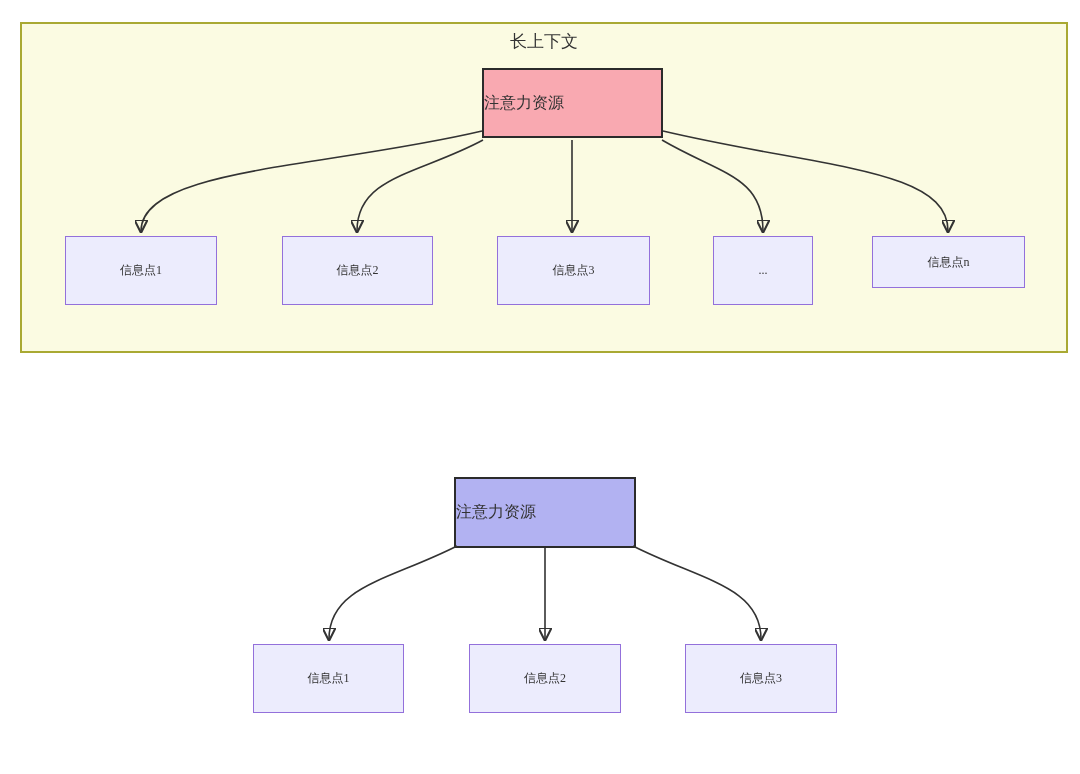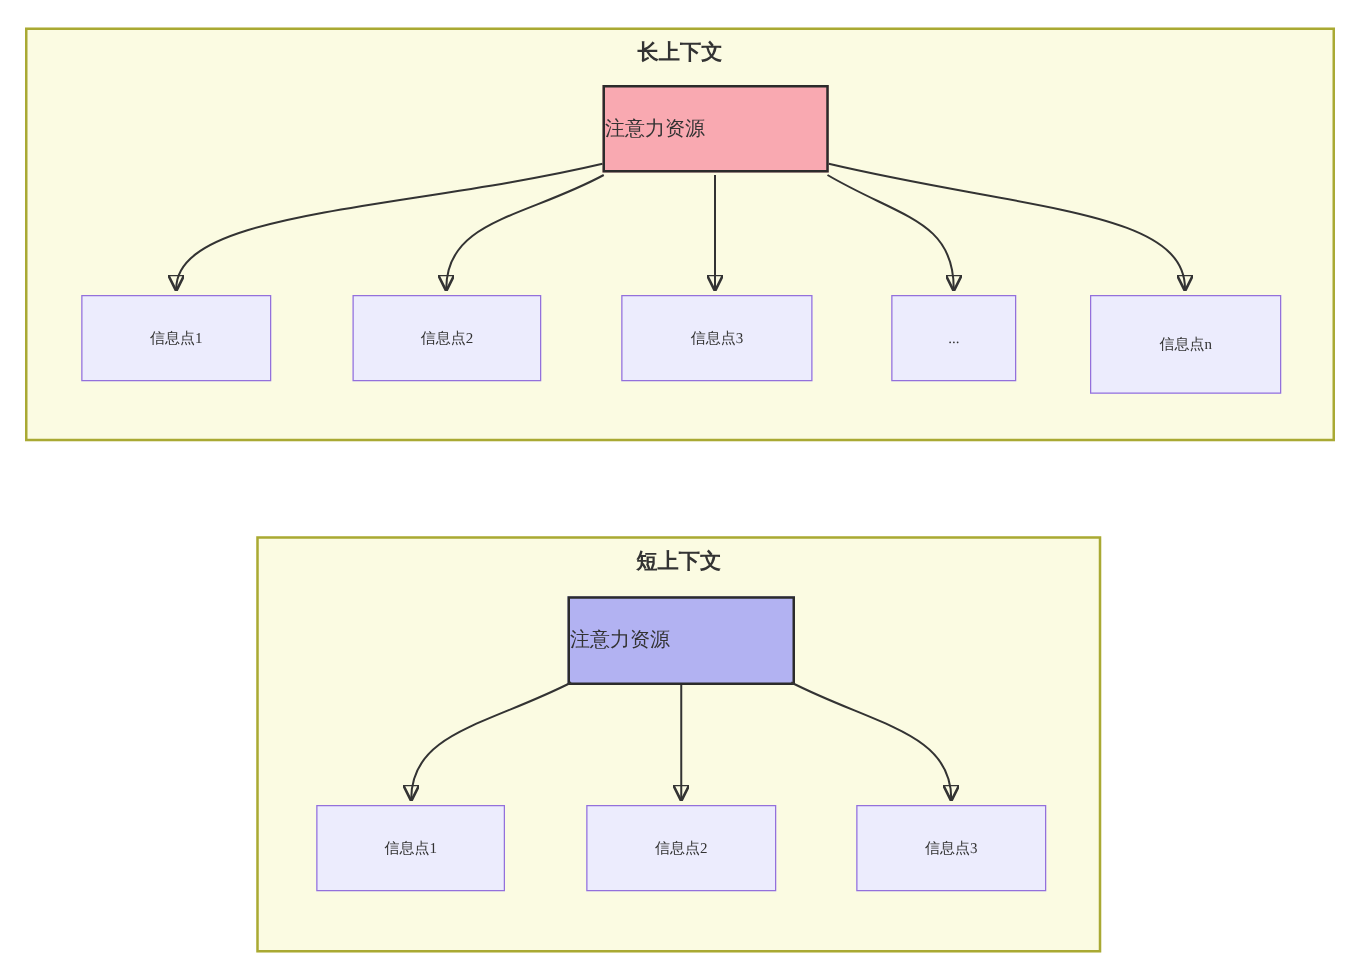"长上下文" .container-title { font-weight: bold -> none }
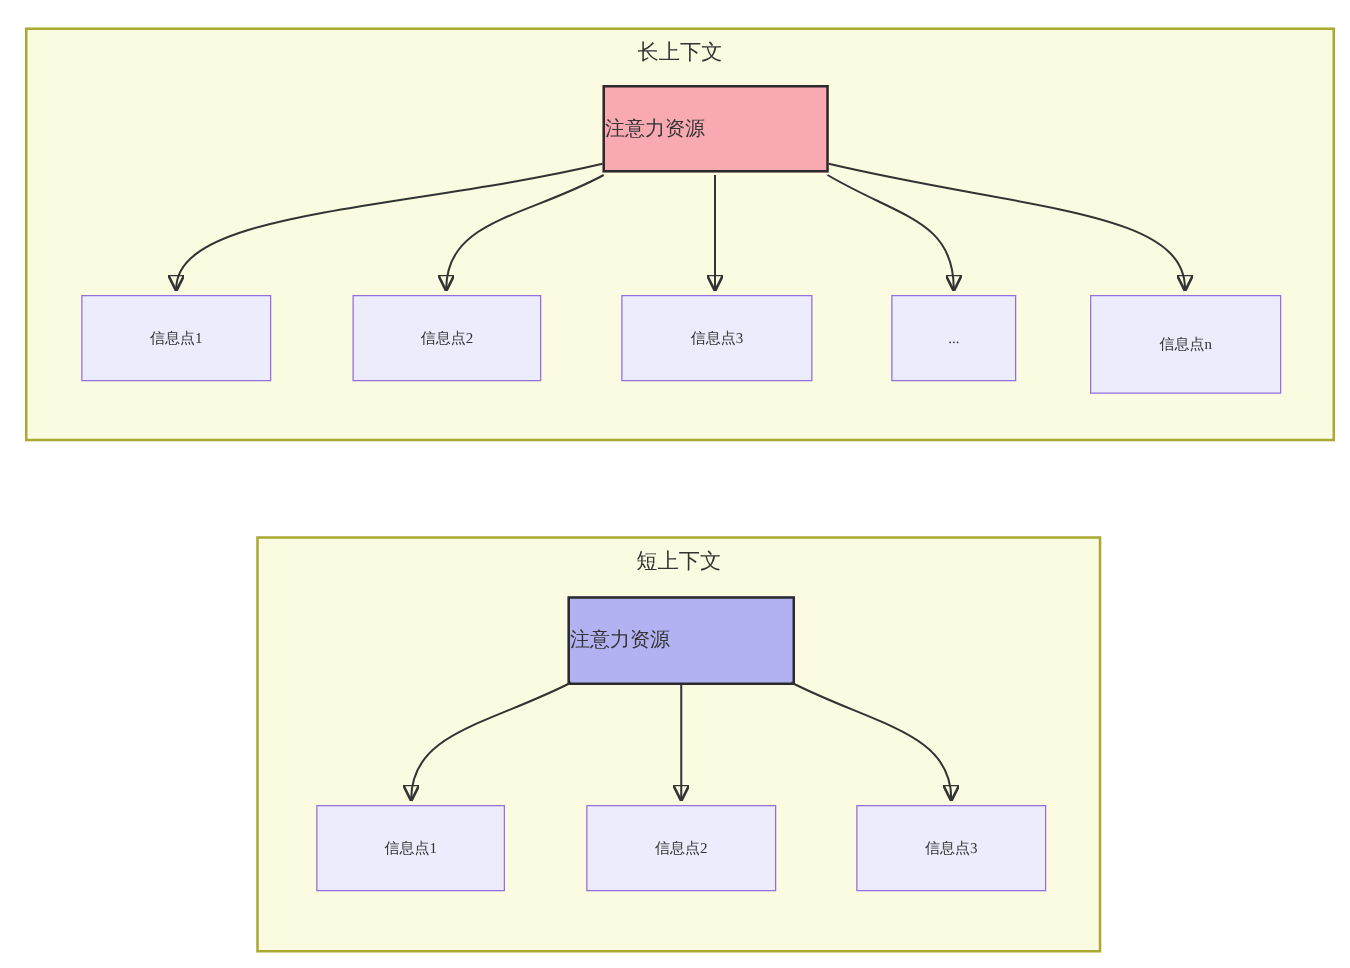"信息点n" div.info-box { height: 79px -> 52px }
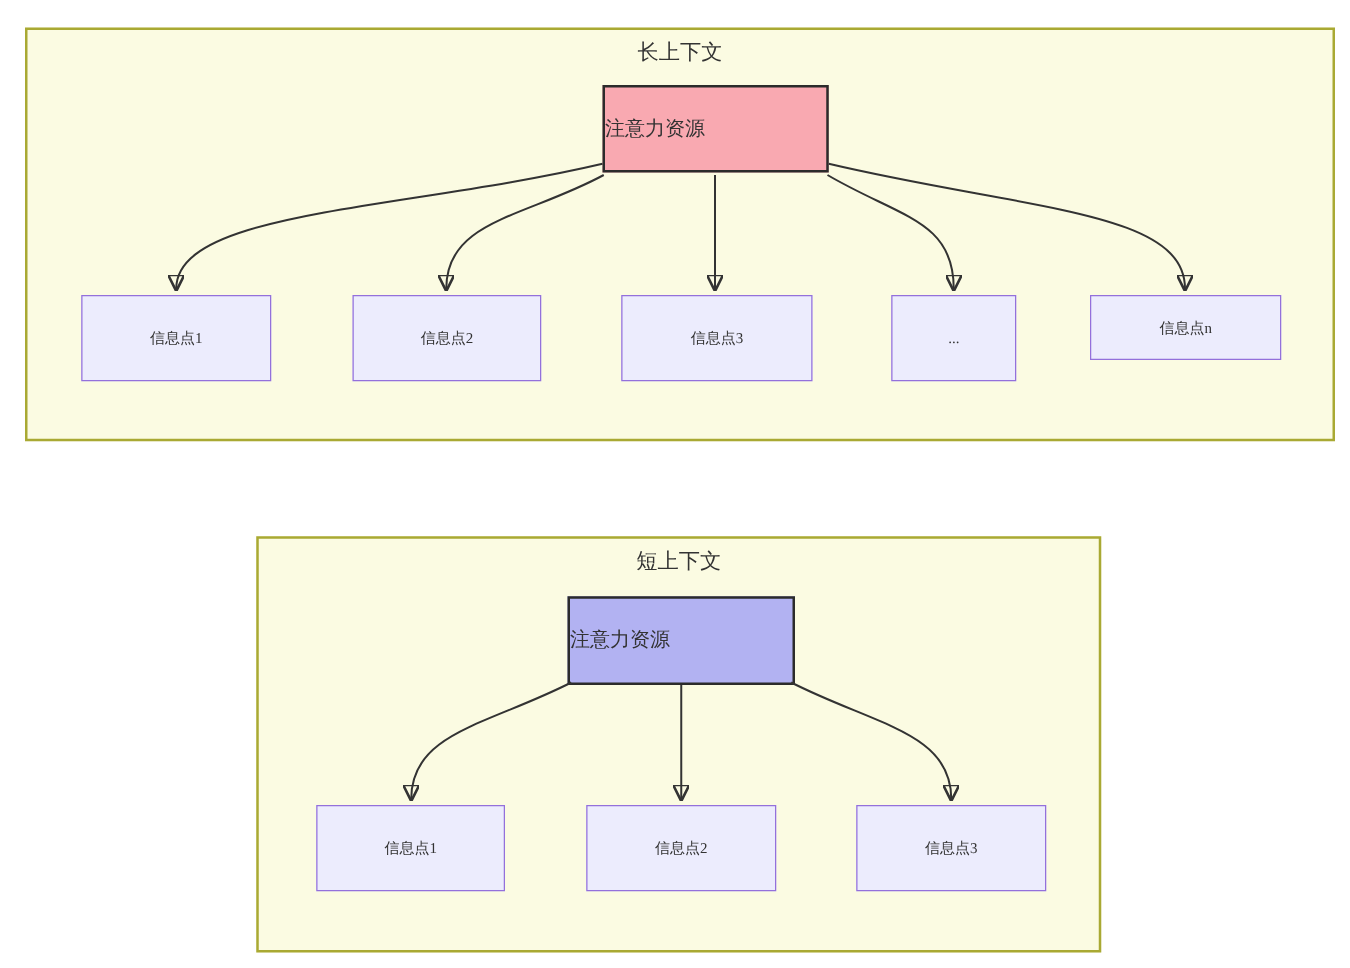"短上下文" div.container { html: <div> <div>短上下文</div> </div> -> none }
